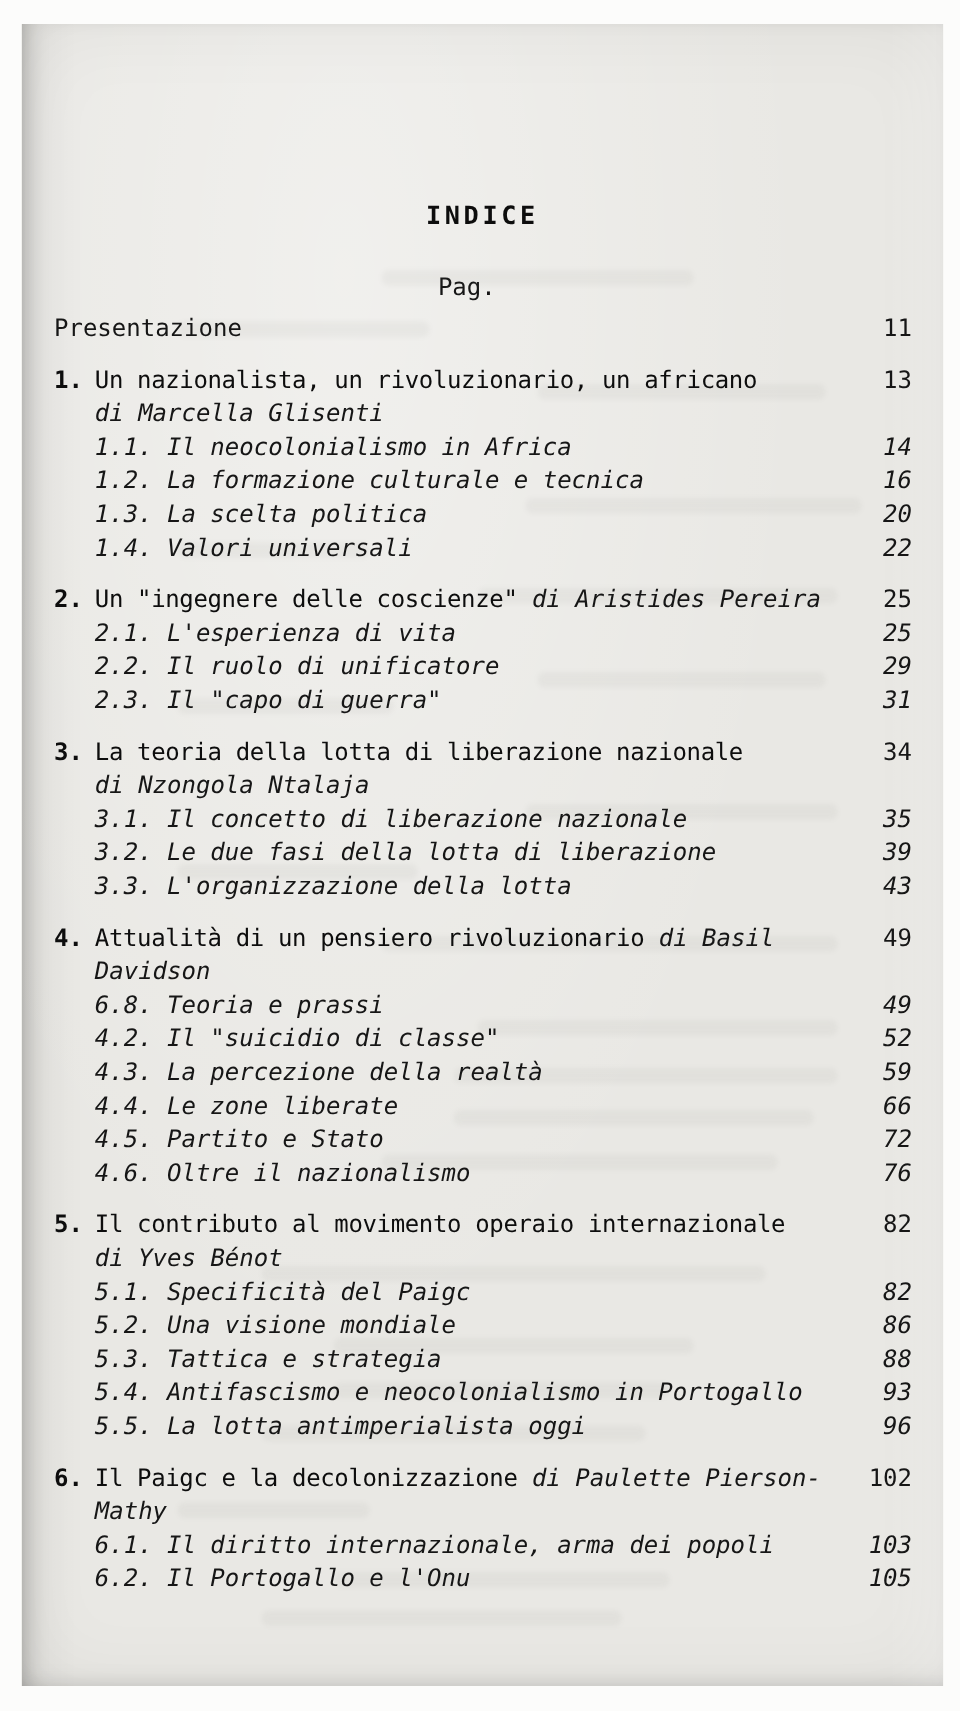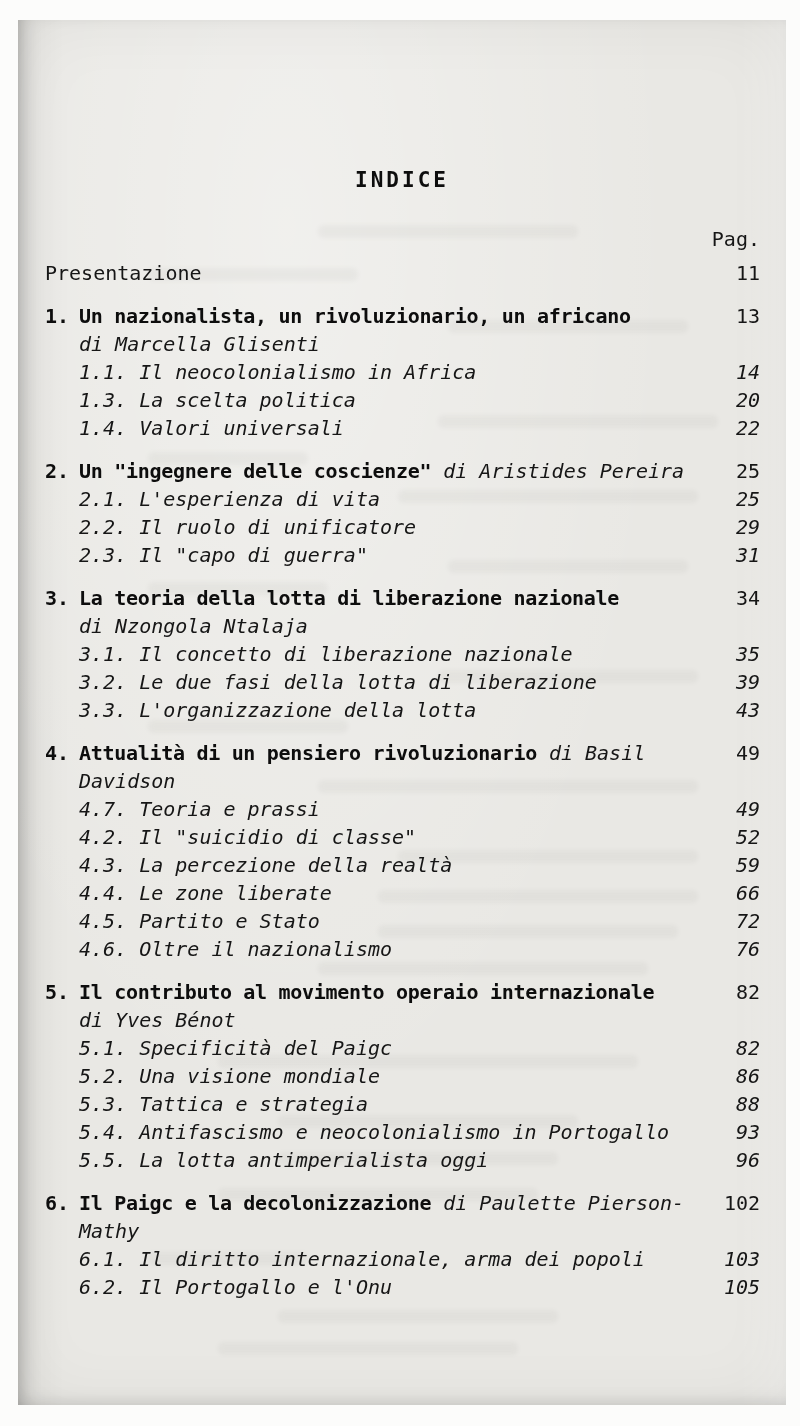"Pag." .pag-row { text-align: right -> center }
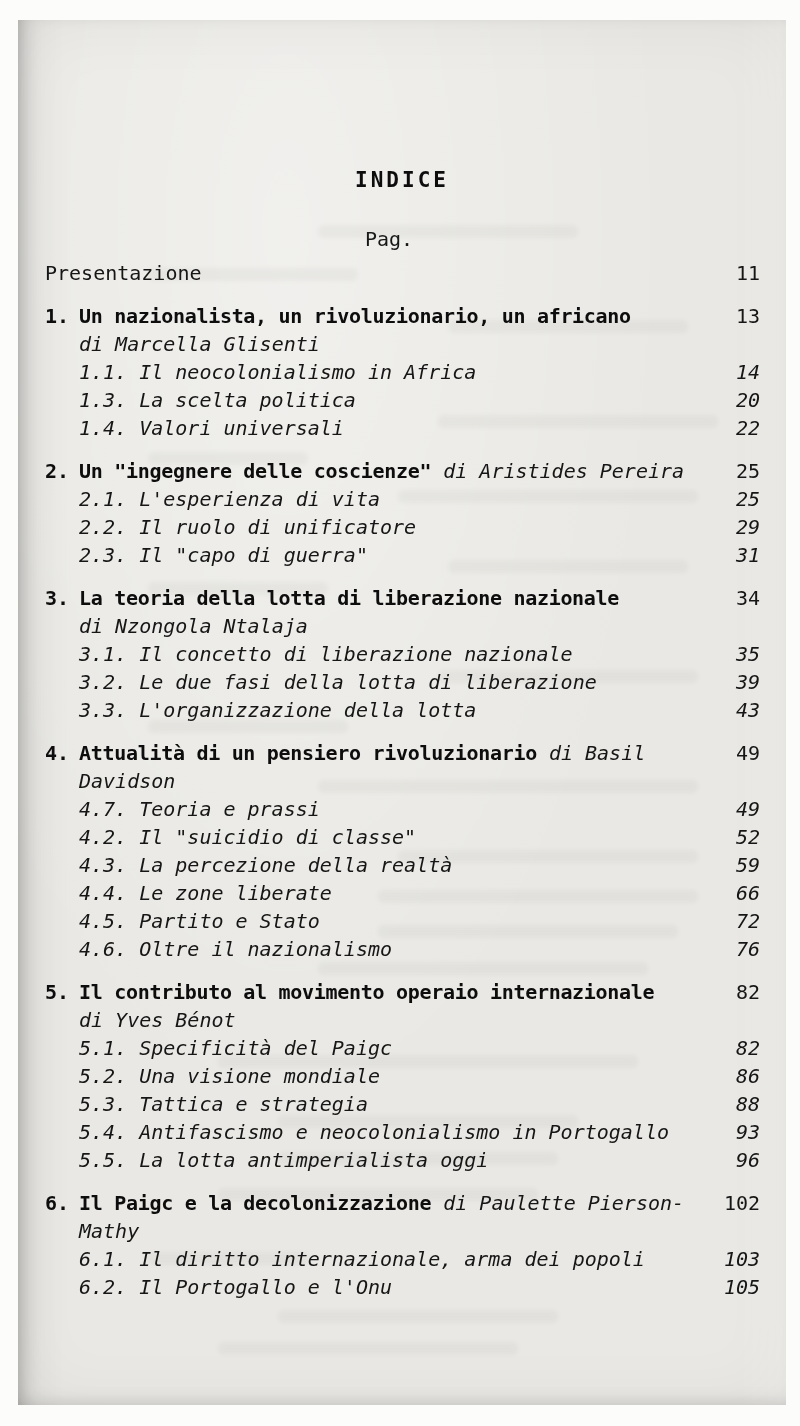"Un nazionalista, un rivoluzionario, un" .btitle { font-weight: 700 -> 400 }
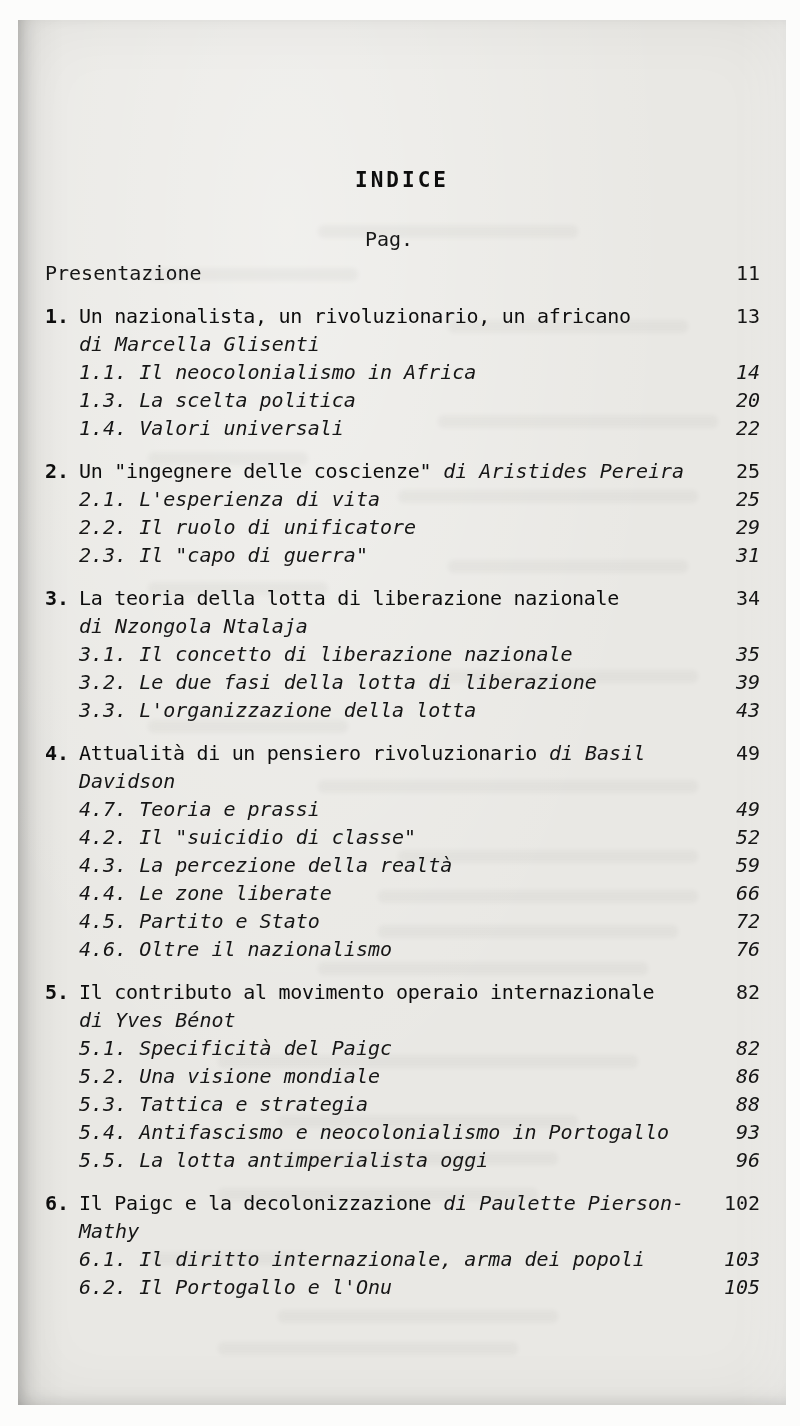"1.2." div.row { html: none -> <div> <span>1.2.</span> <span>La formazione culturale e tecnica</span> <span>16</span> </div> }
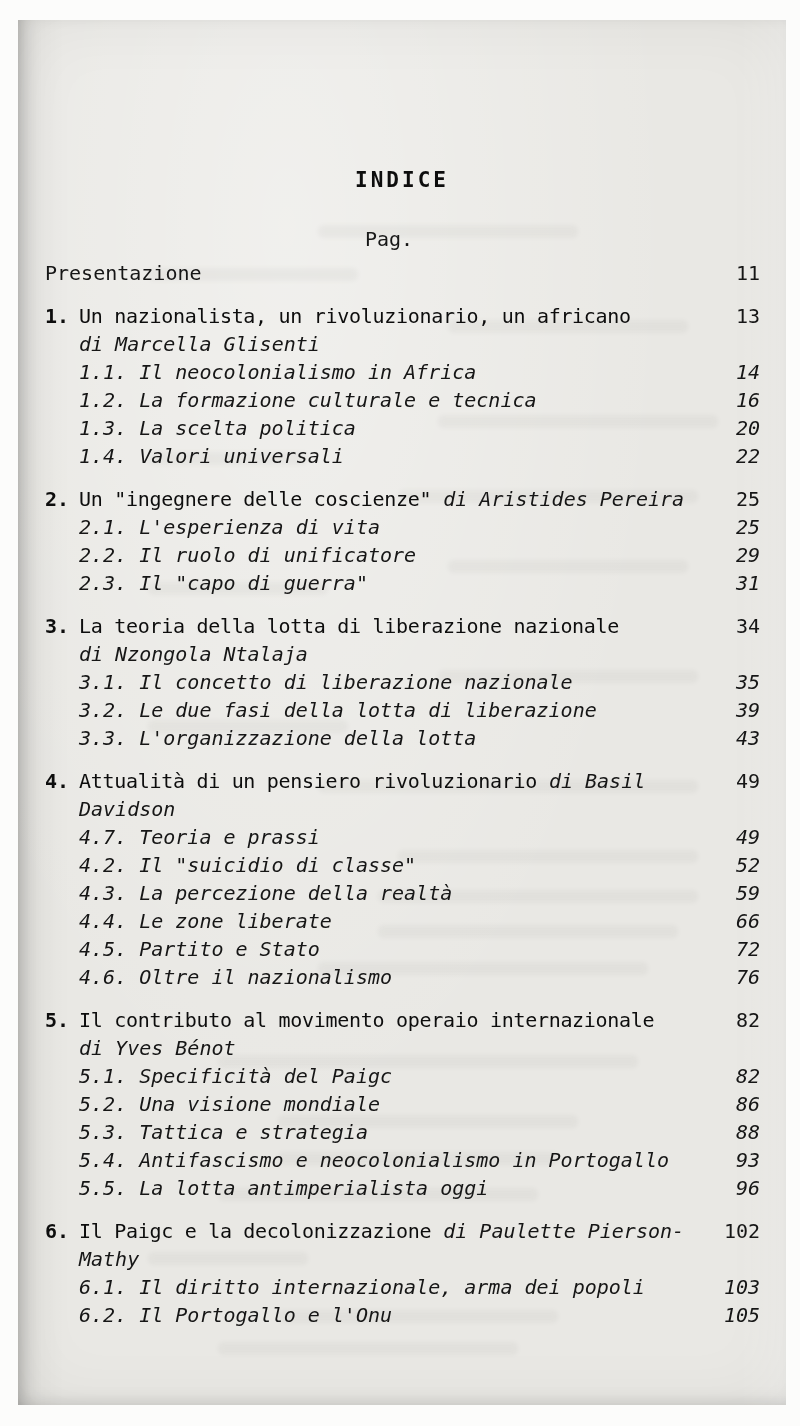"4.7." span.snum { text: 4.7 -> 6.8 }
